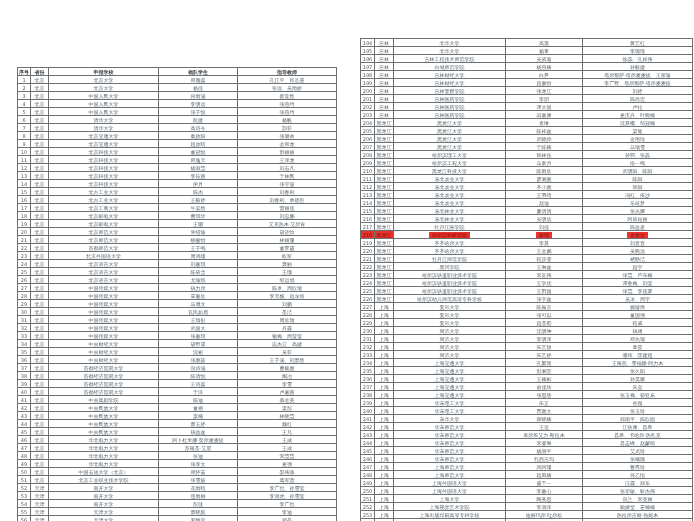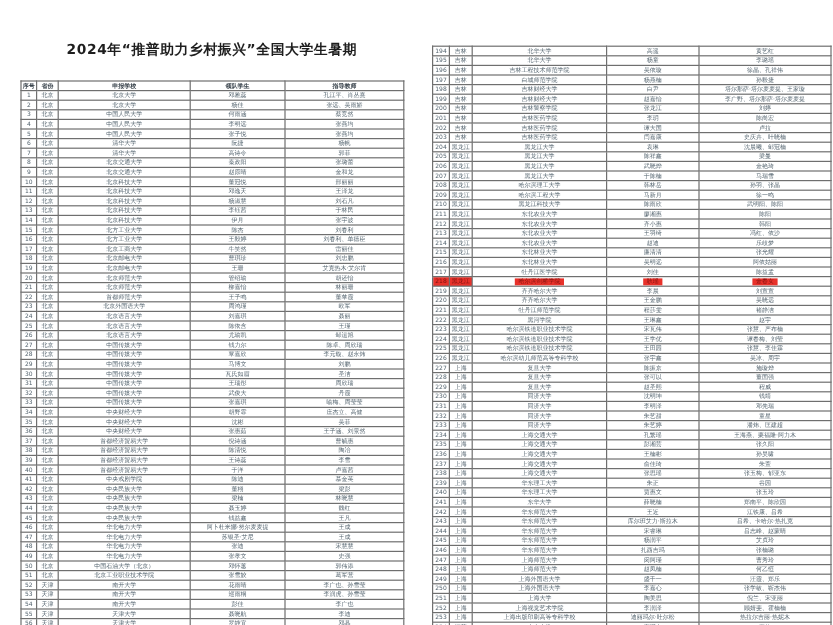"2024年“推普助力乡村振兴”全国大学生暑期" div { html: <div>2024年“推普助力乡村振兴”全国大学生暑期</div> -> none }
